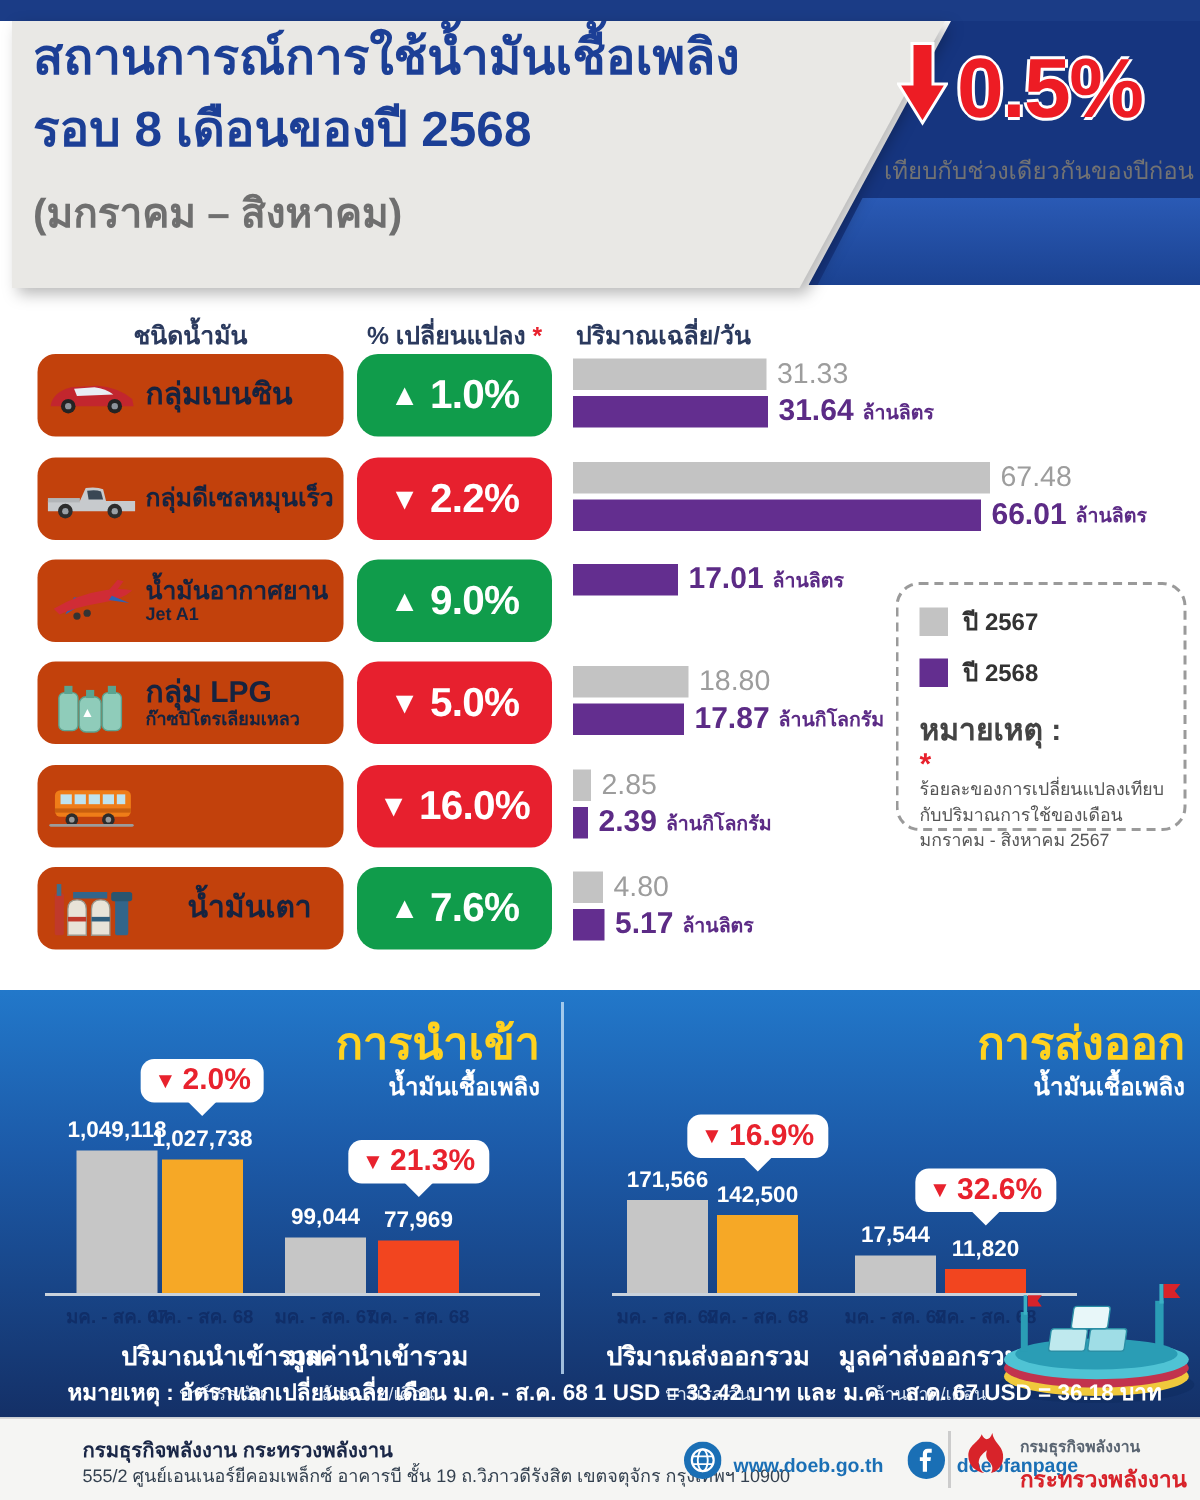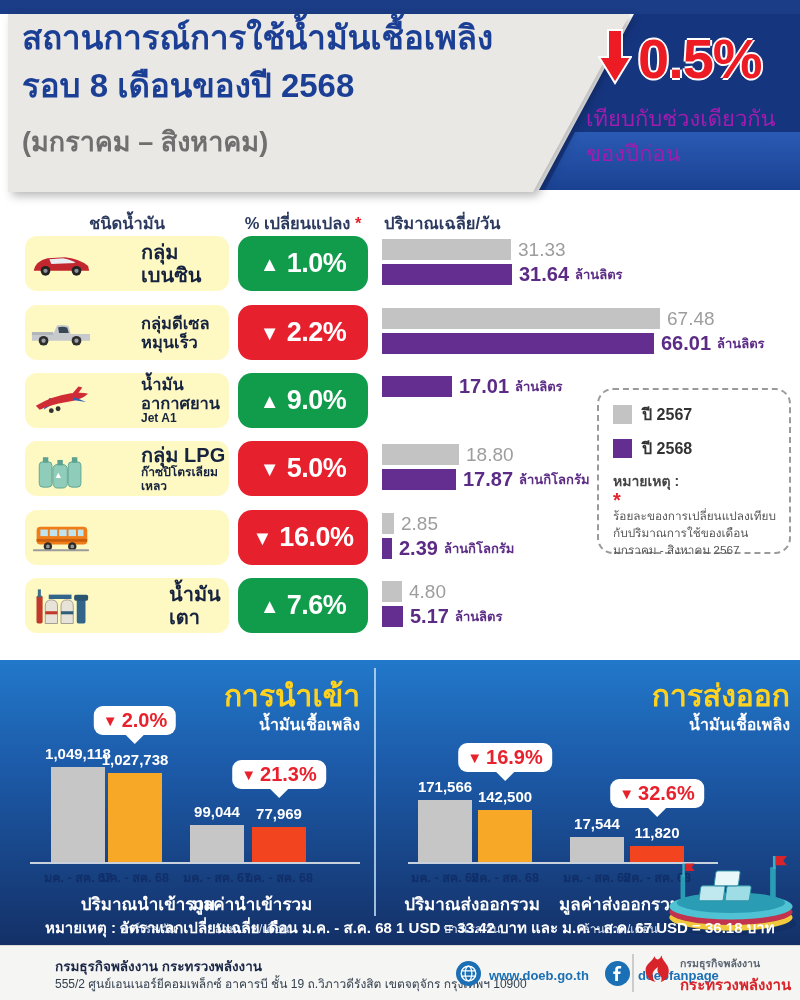"เทียบกับช่วงเดียวกันของปีก่อน" .change-caption { color: #a21caf -> #737373; font-size: 22px -> 16px; text-align: left -> right }
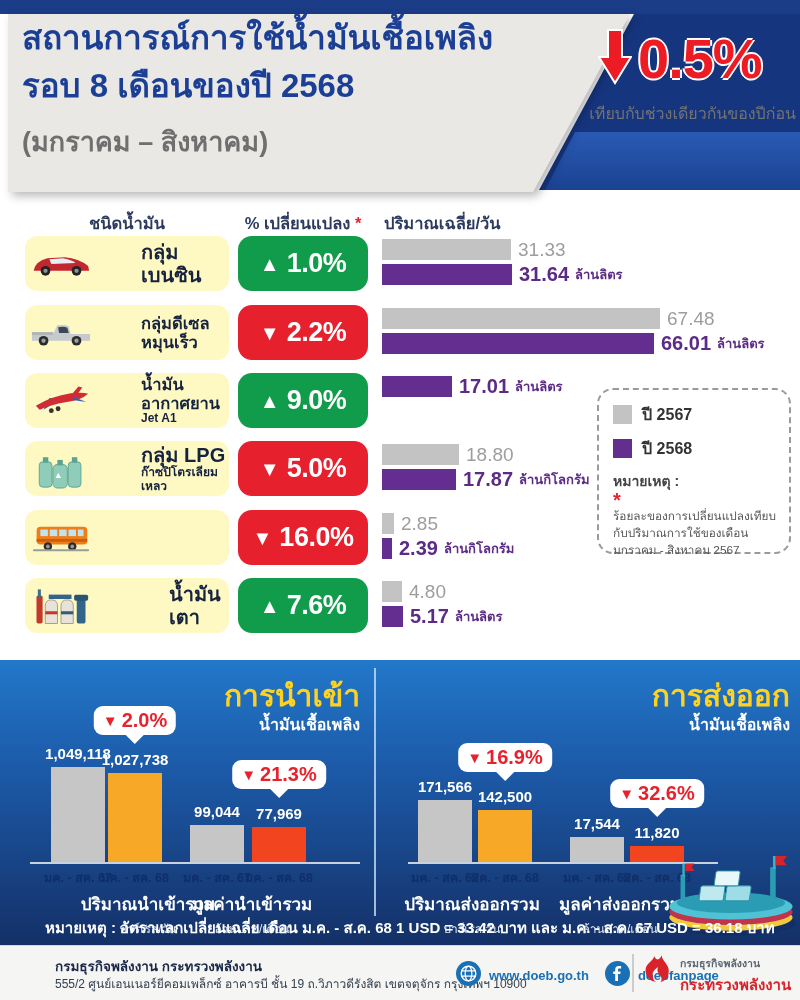"กลุ่มเบนซิน" .pill { background: #fef9c3 -> #c2410c; gap: 44px -> none }
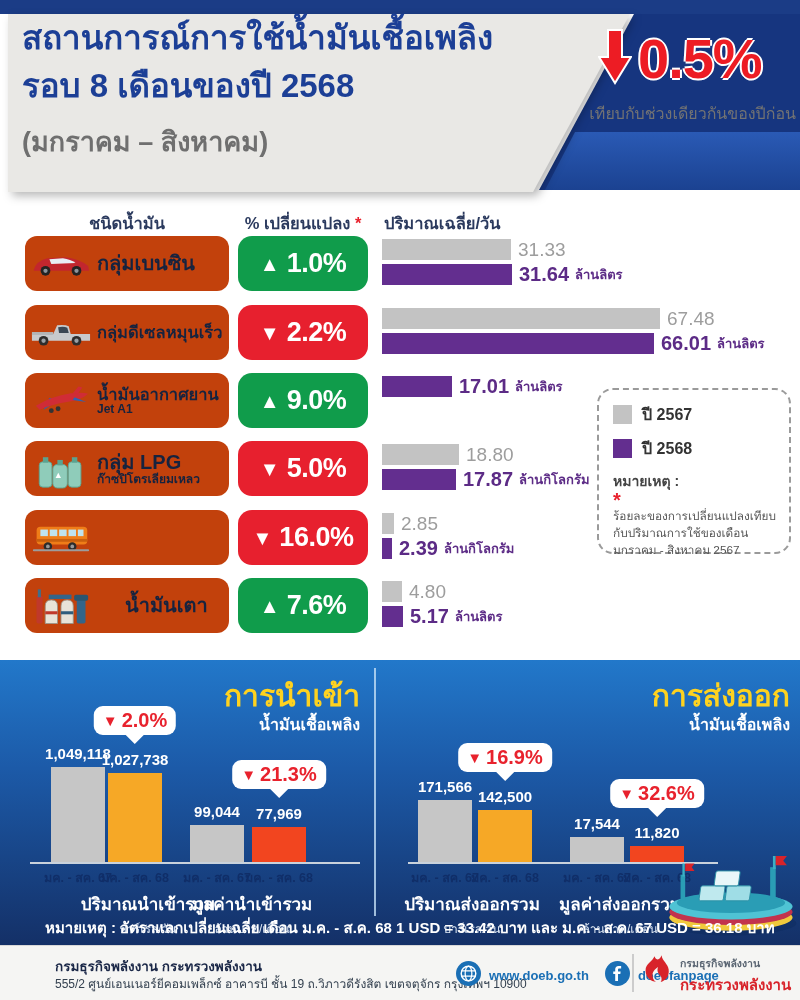"หมายเหตุ :" .leg-note-title { font-size: 14px -> 20px }
